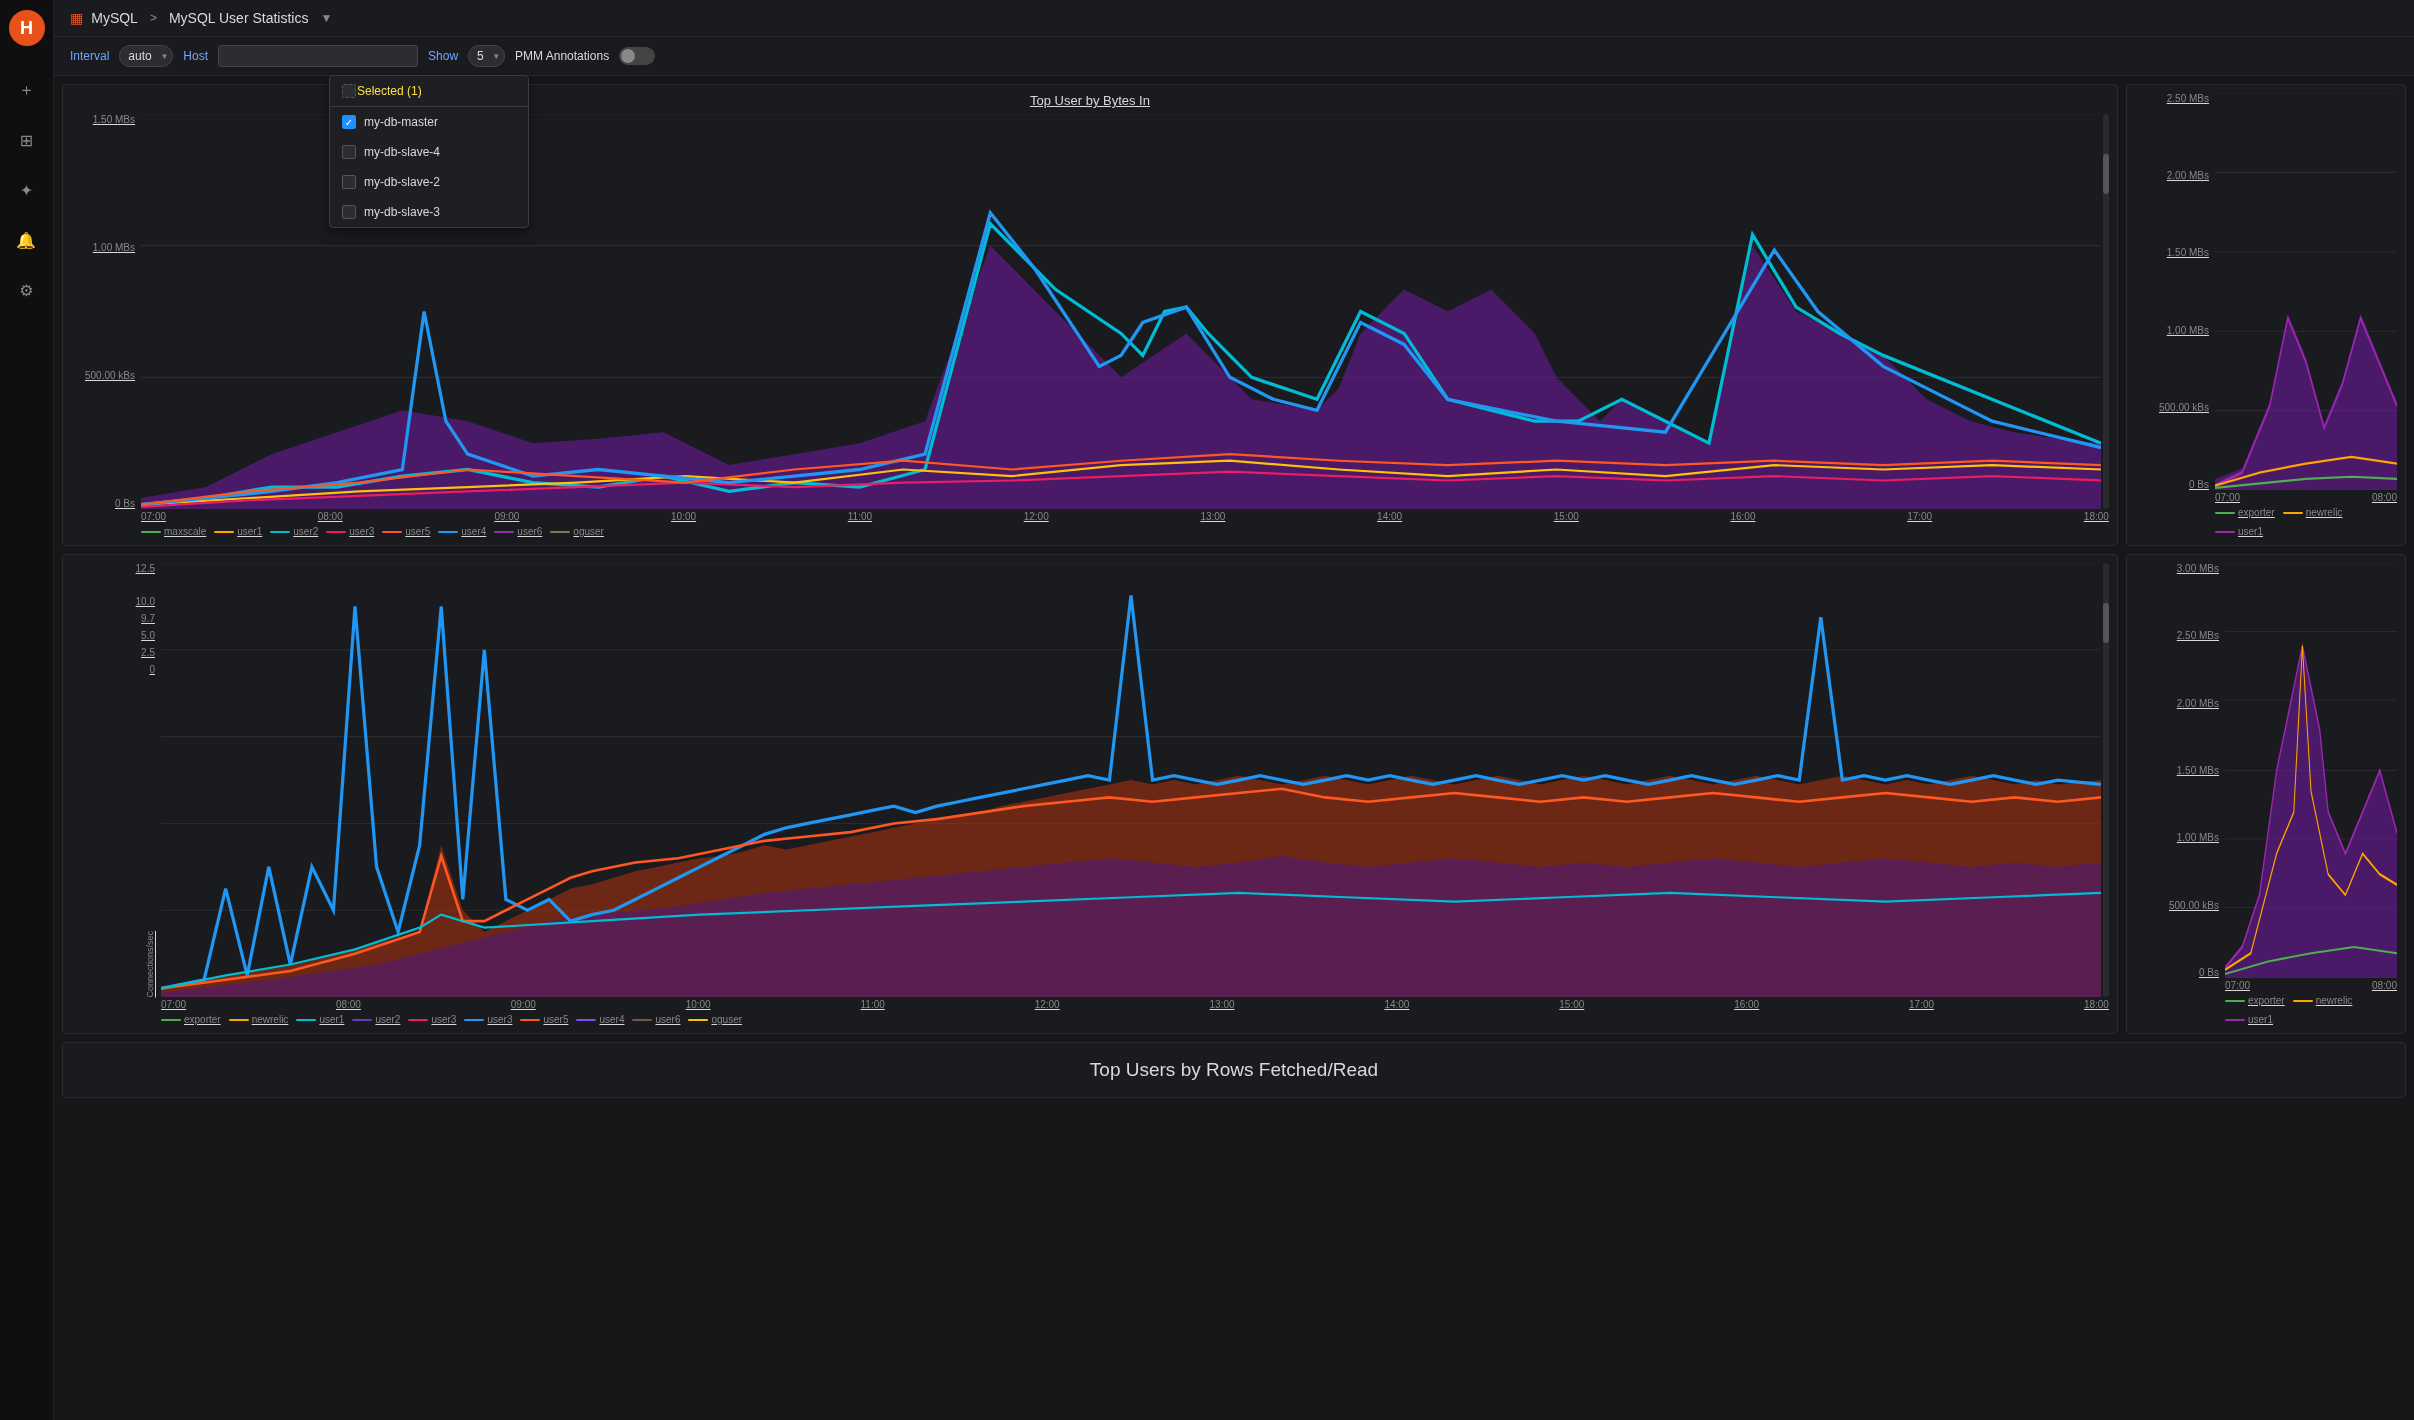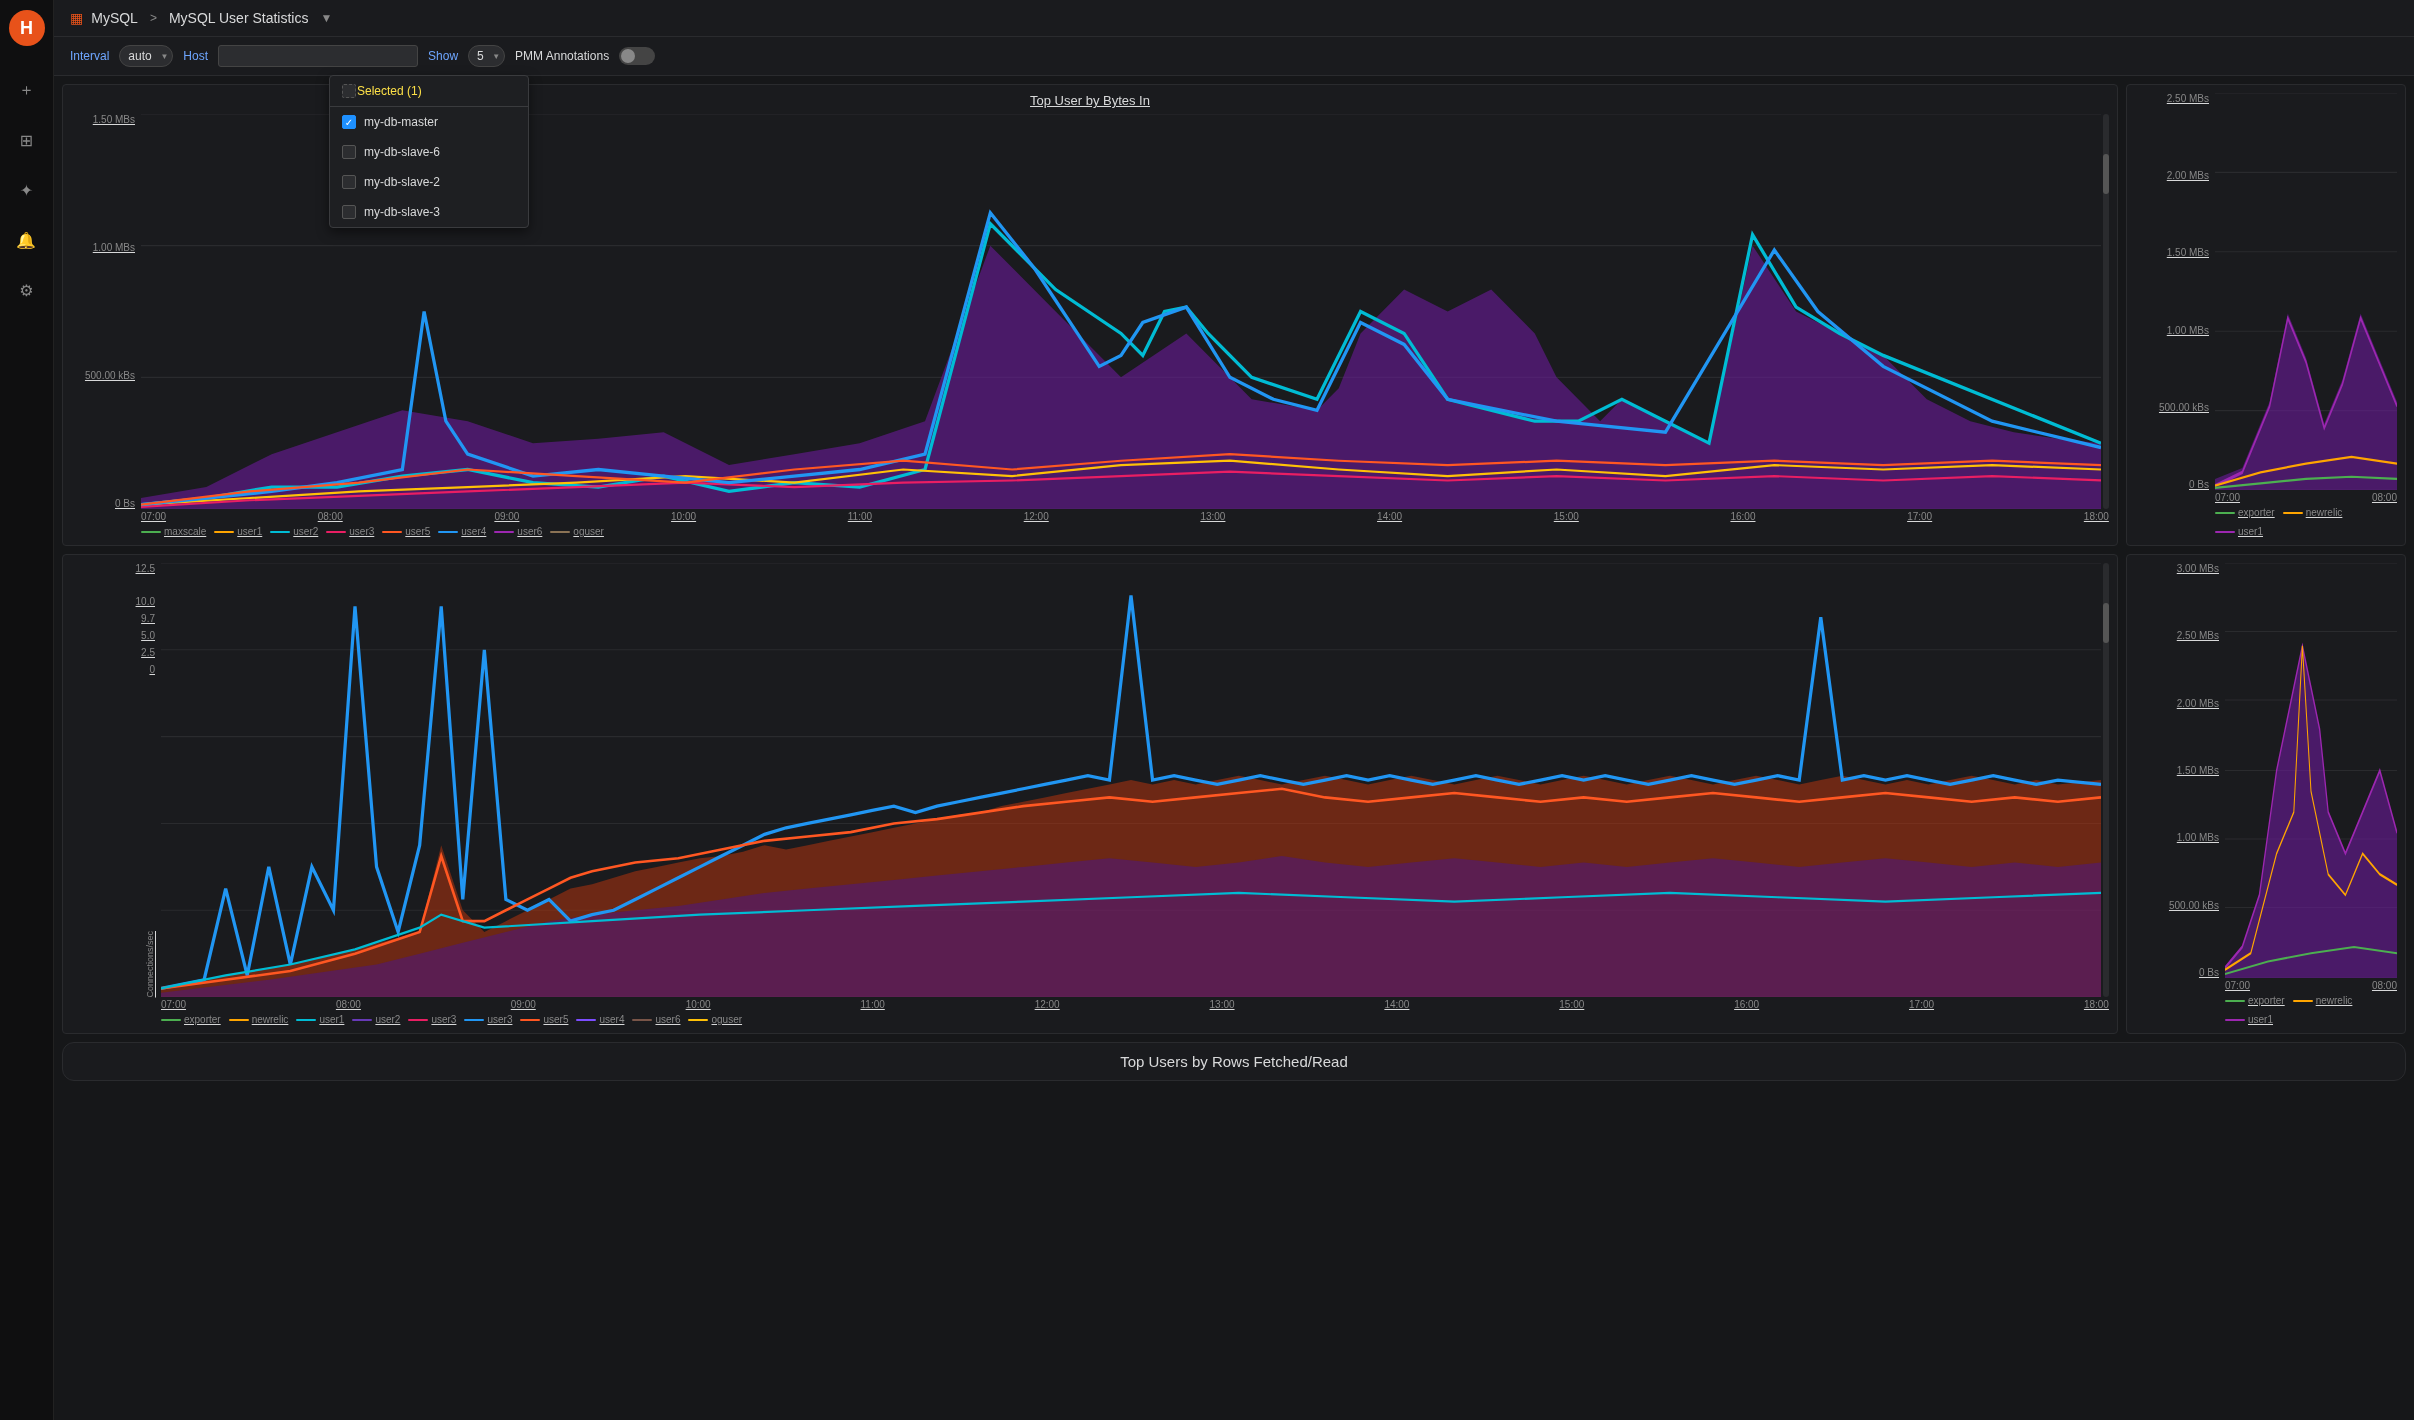"my-db-slave-6" span { text: my-db-slave-6 -> my-db-slave-4 }
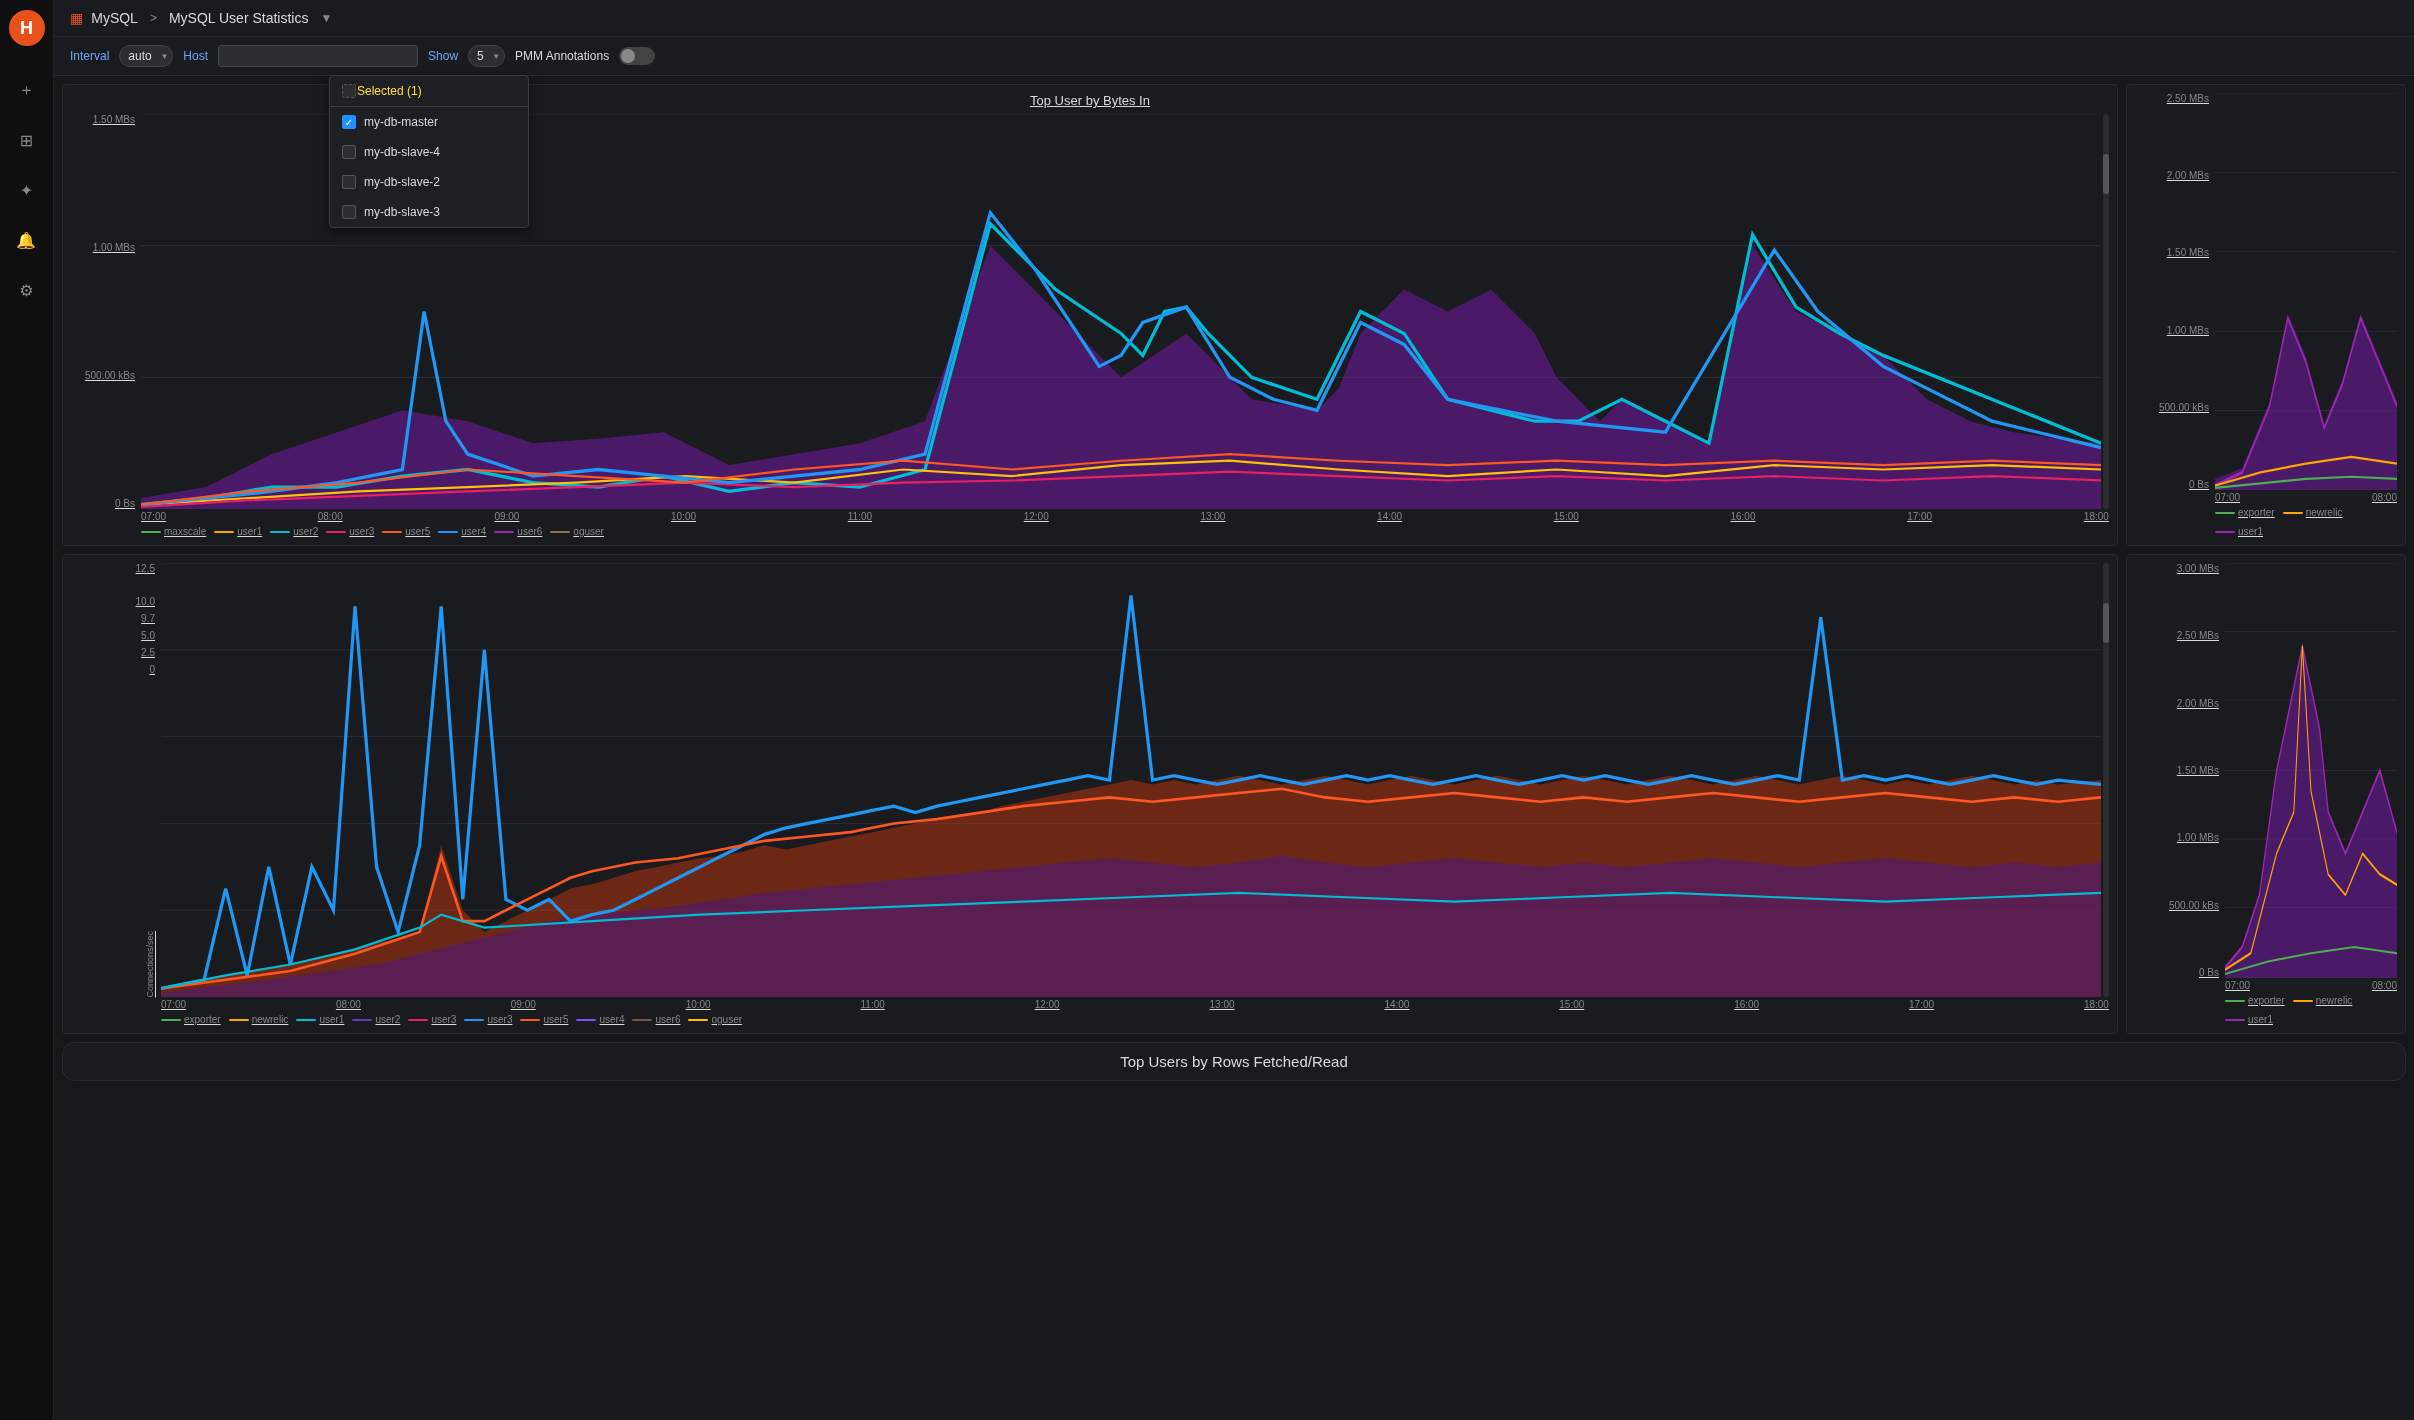"Top Users by Rows Fetched/Read" .bottom-title-bar { border-radius: 12px -> 4px; font-size: 15px -> 19px; padding: 10px -> 16px }
